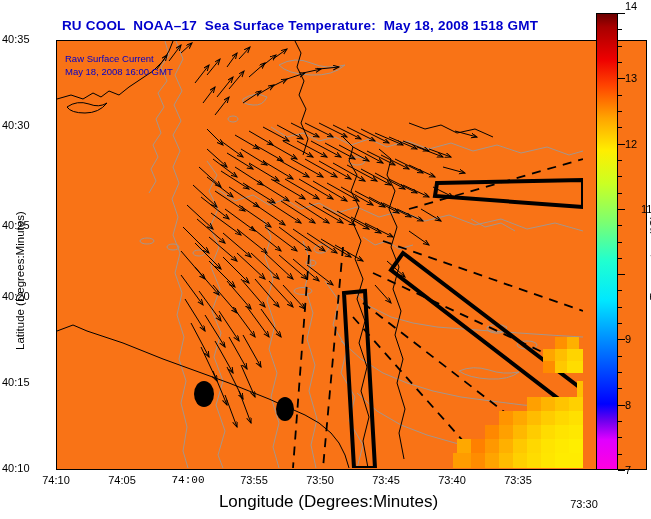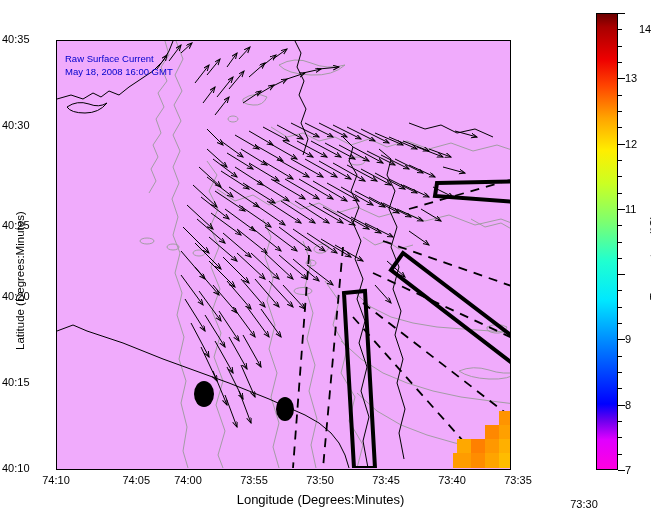"14" div.cblab { margin-left: 14px -> none; top: 29px -> 6px }
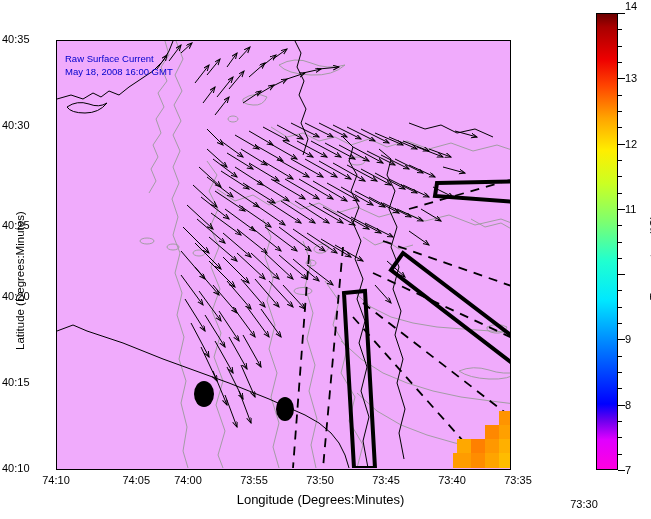"RU COOL NOAA–17 Sea Surface" div { html: none -> <div>RU COOL NOAA–17 Sea Surface Temperature: May 18, 2008 1518 GMT</div> }
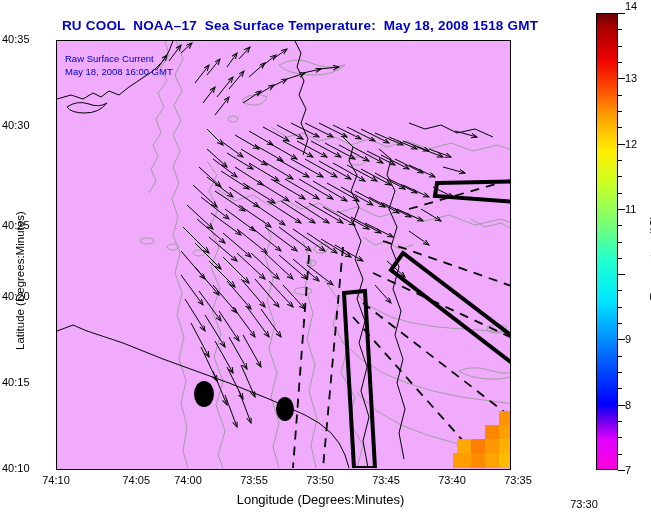"Raw Surface Current May 18," #plot { background: #f0abfc -> #f97316; width: 455px -> 591px }
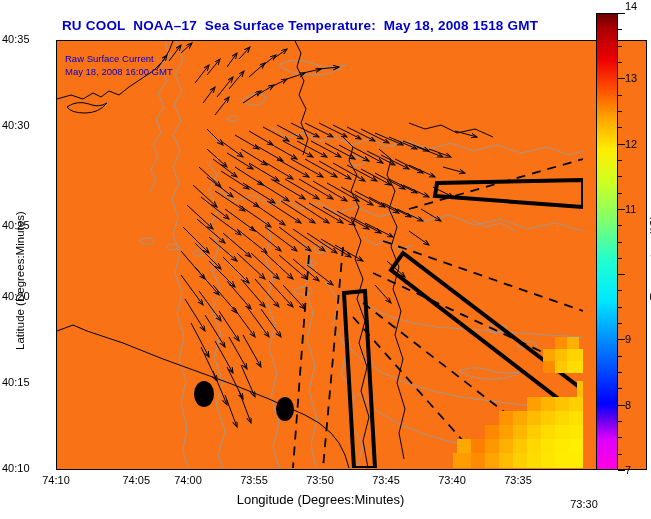"11" div.cblab { margin-left: none -> 16px }
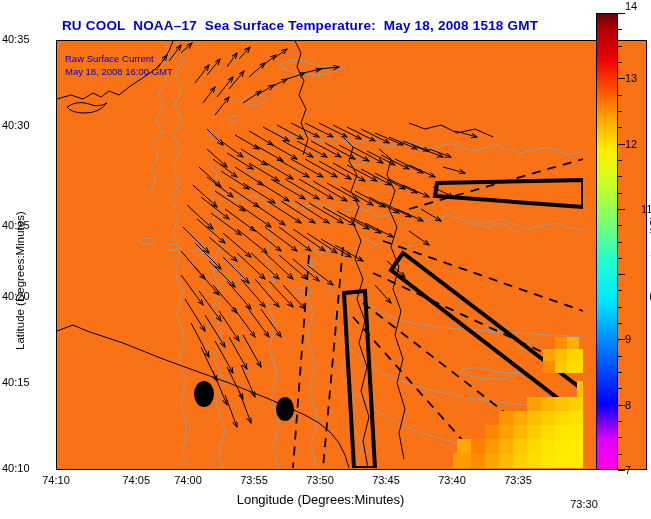"74:05" div.xlab { text-align: right -> none }
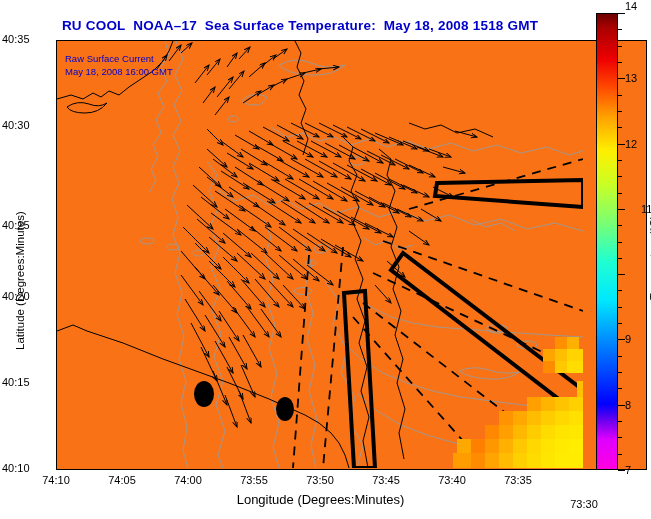"74:00" div.xlab { font-family: none -> Liberation Mono, monospace }
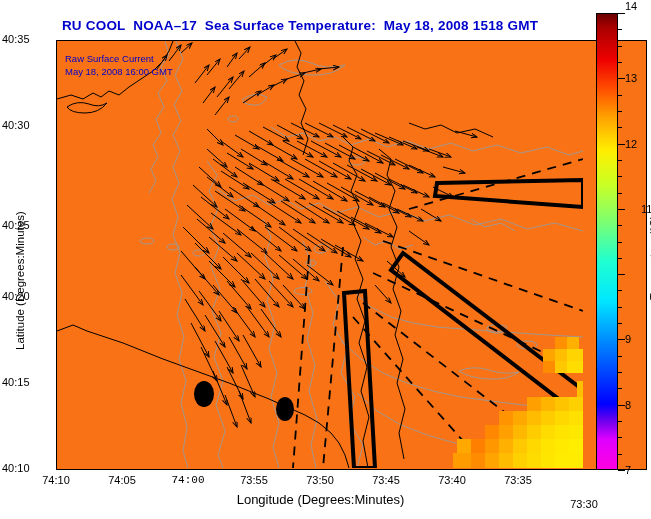"Longitude (Degrees:Minutes)" #xaxis-title { font-size: 13px -> 17px; left: 56px -> 64px }
